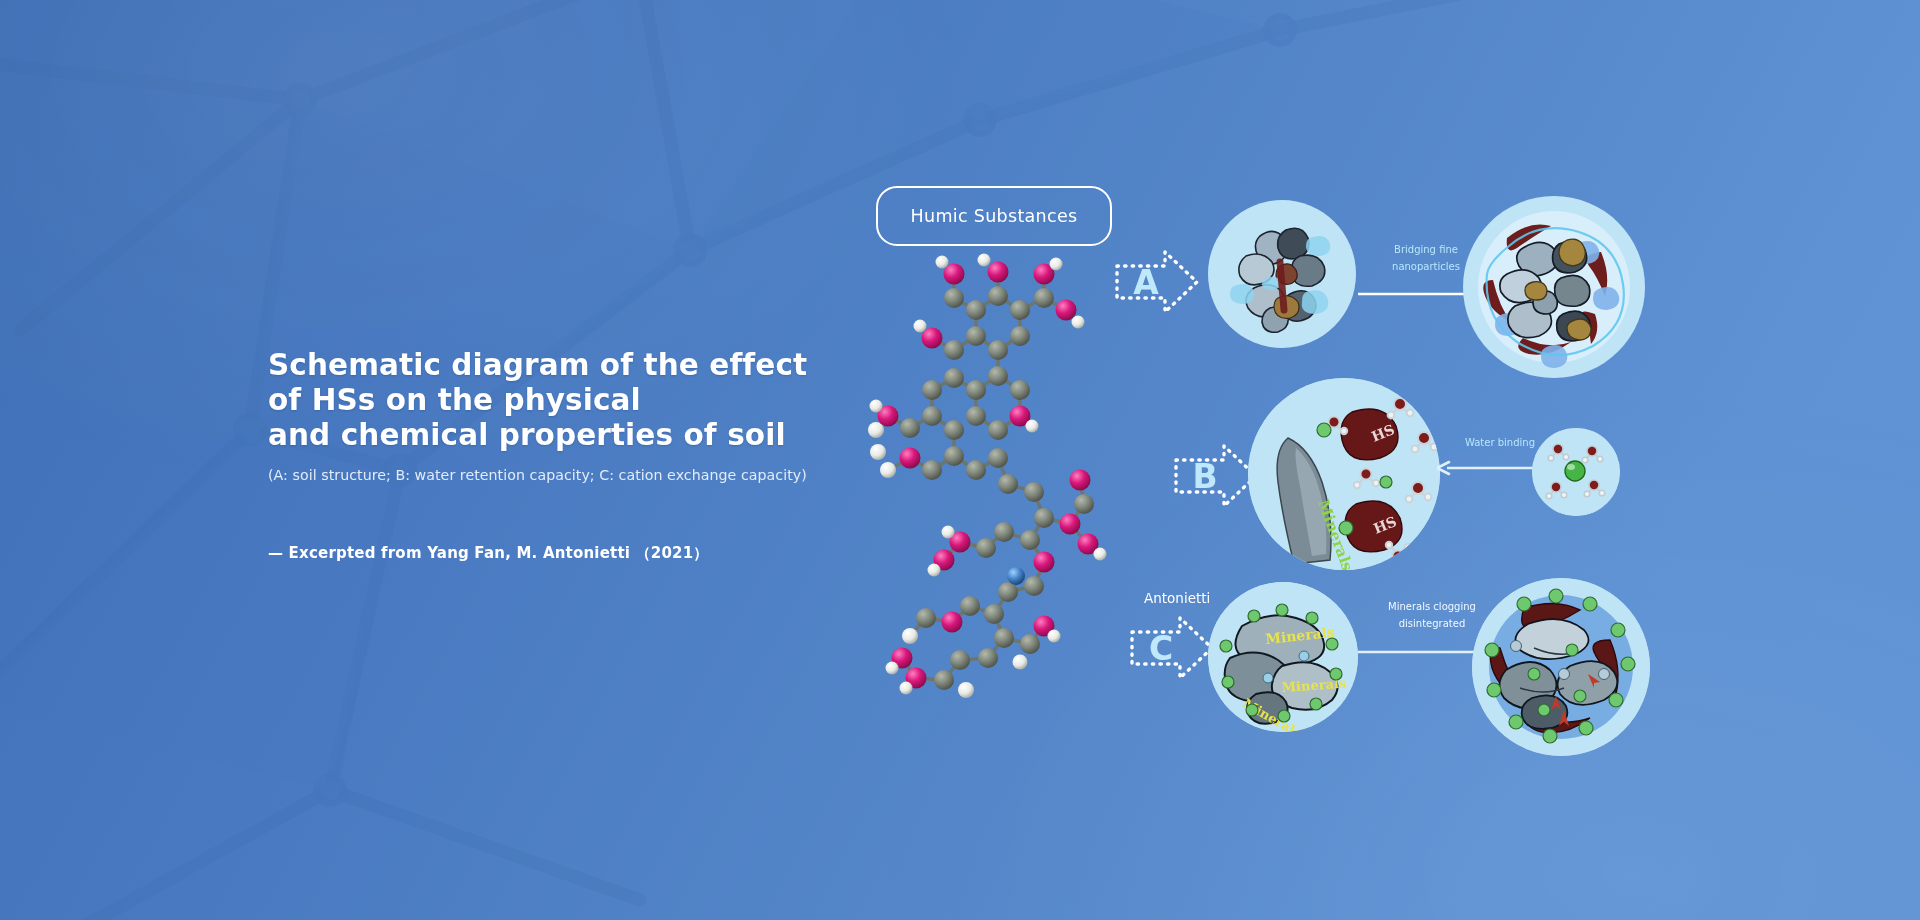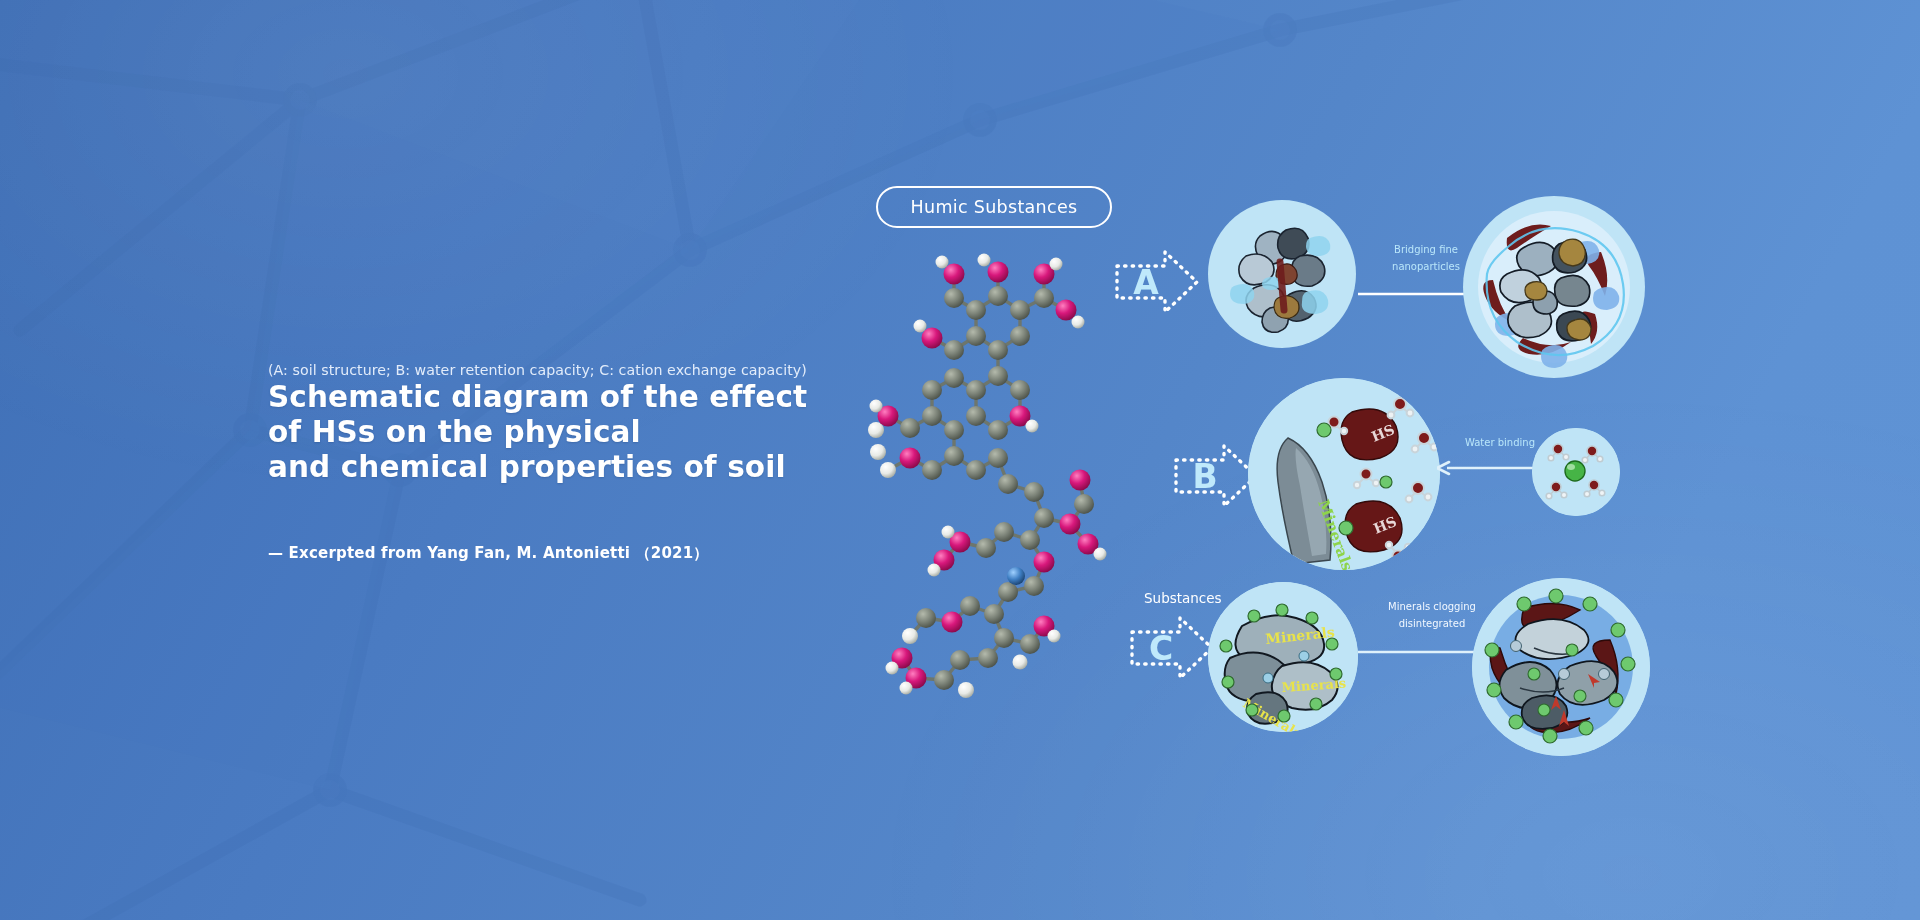"Humic Substances" #hs-pill { height: 42px -> 60px }
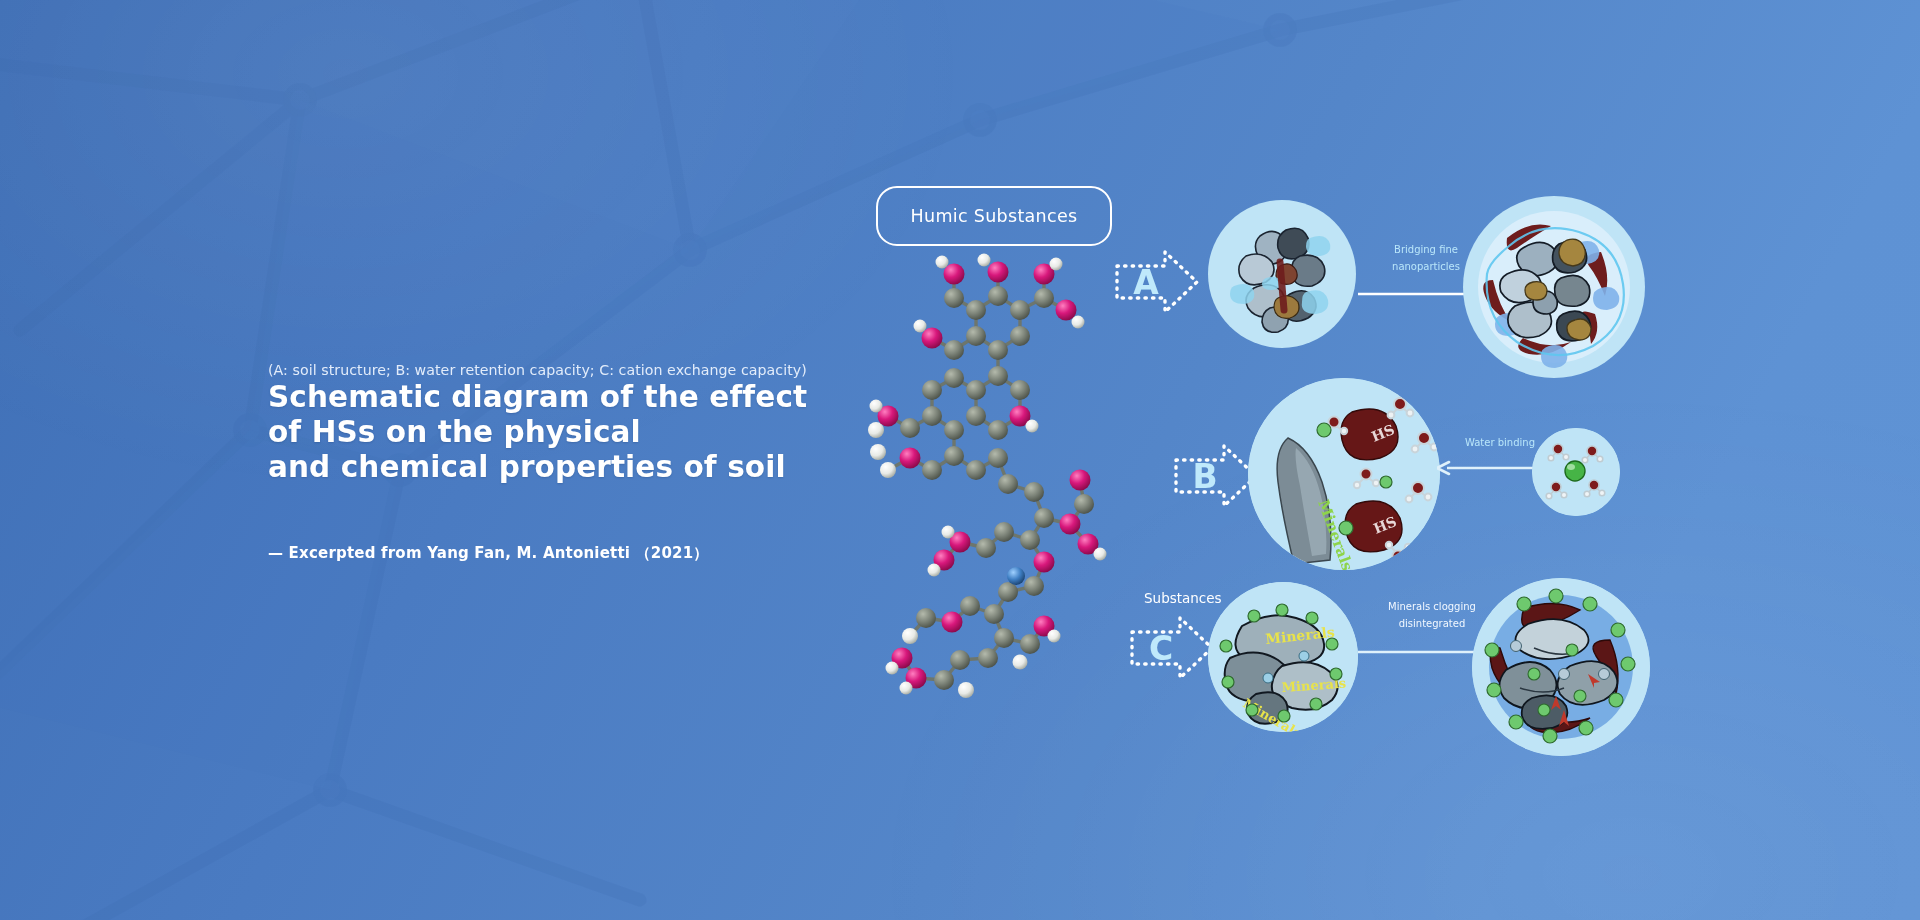"(A: soil structure; B: water" div { order: before "Schematic diagram of the effect" -> after "Schematic diagram of the effect" }
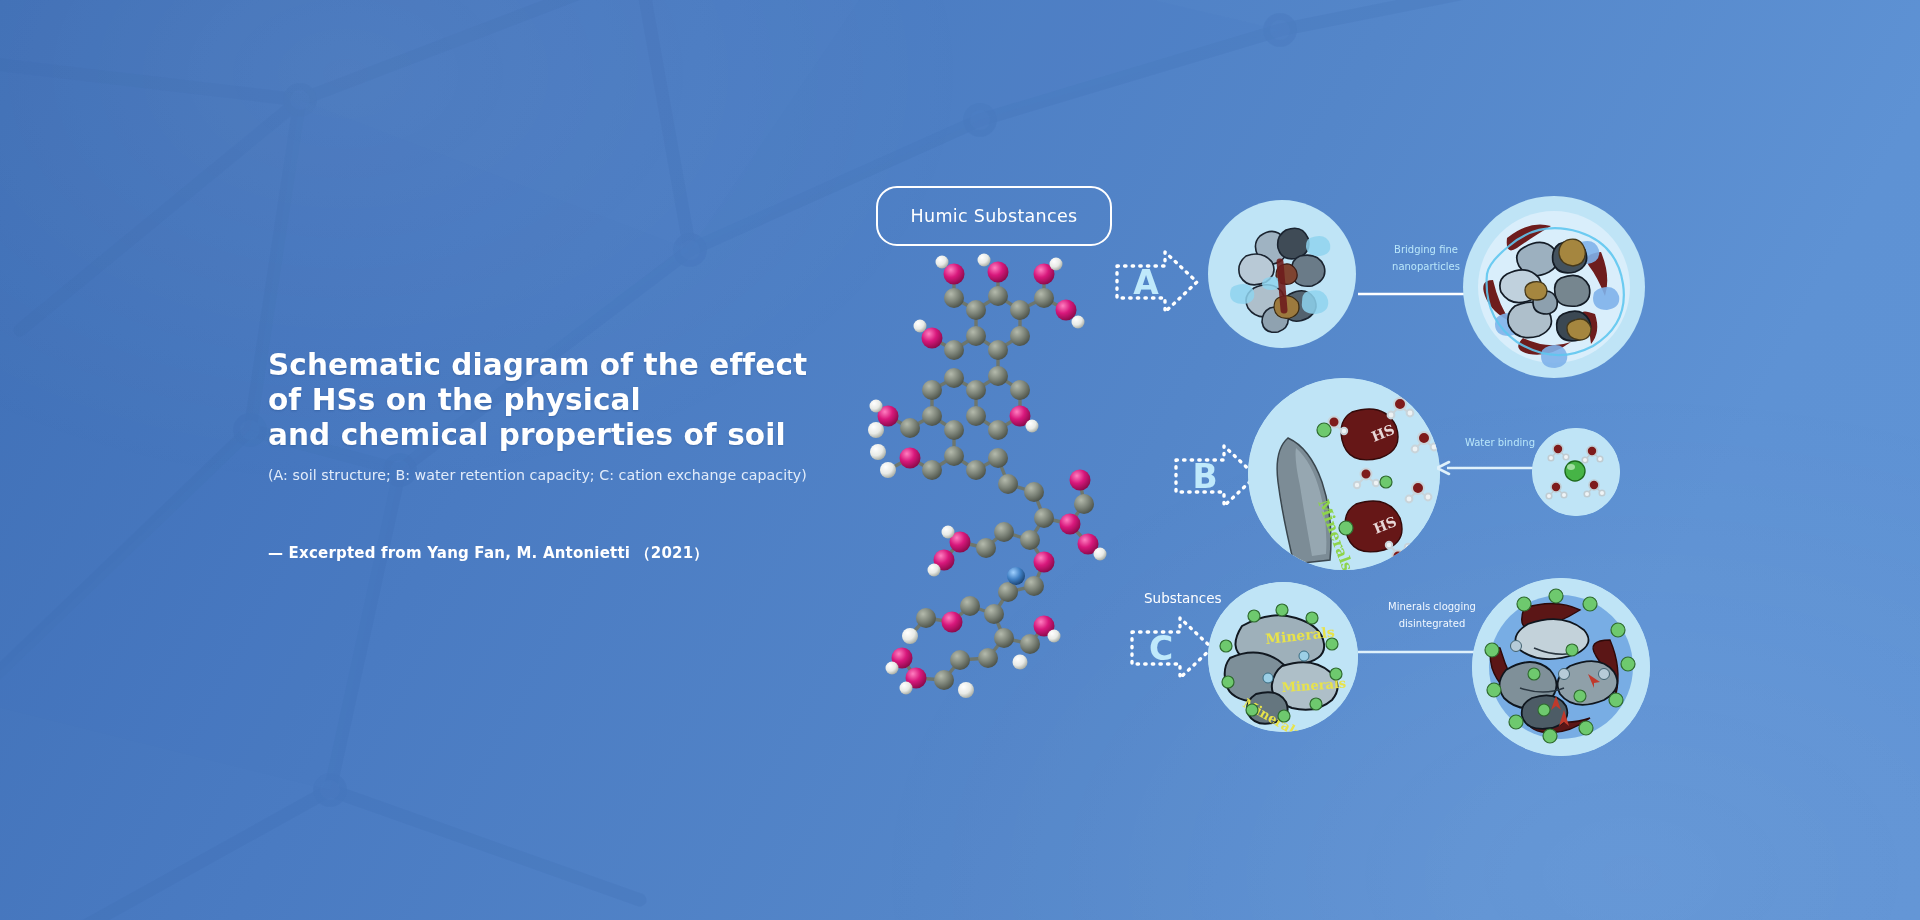"Substances" div.free-label { text: Substances -> Antonietti }
